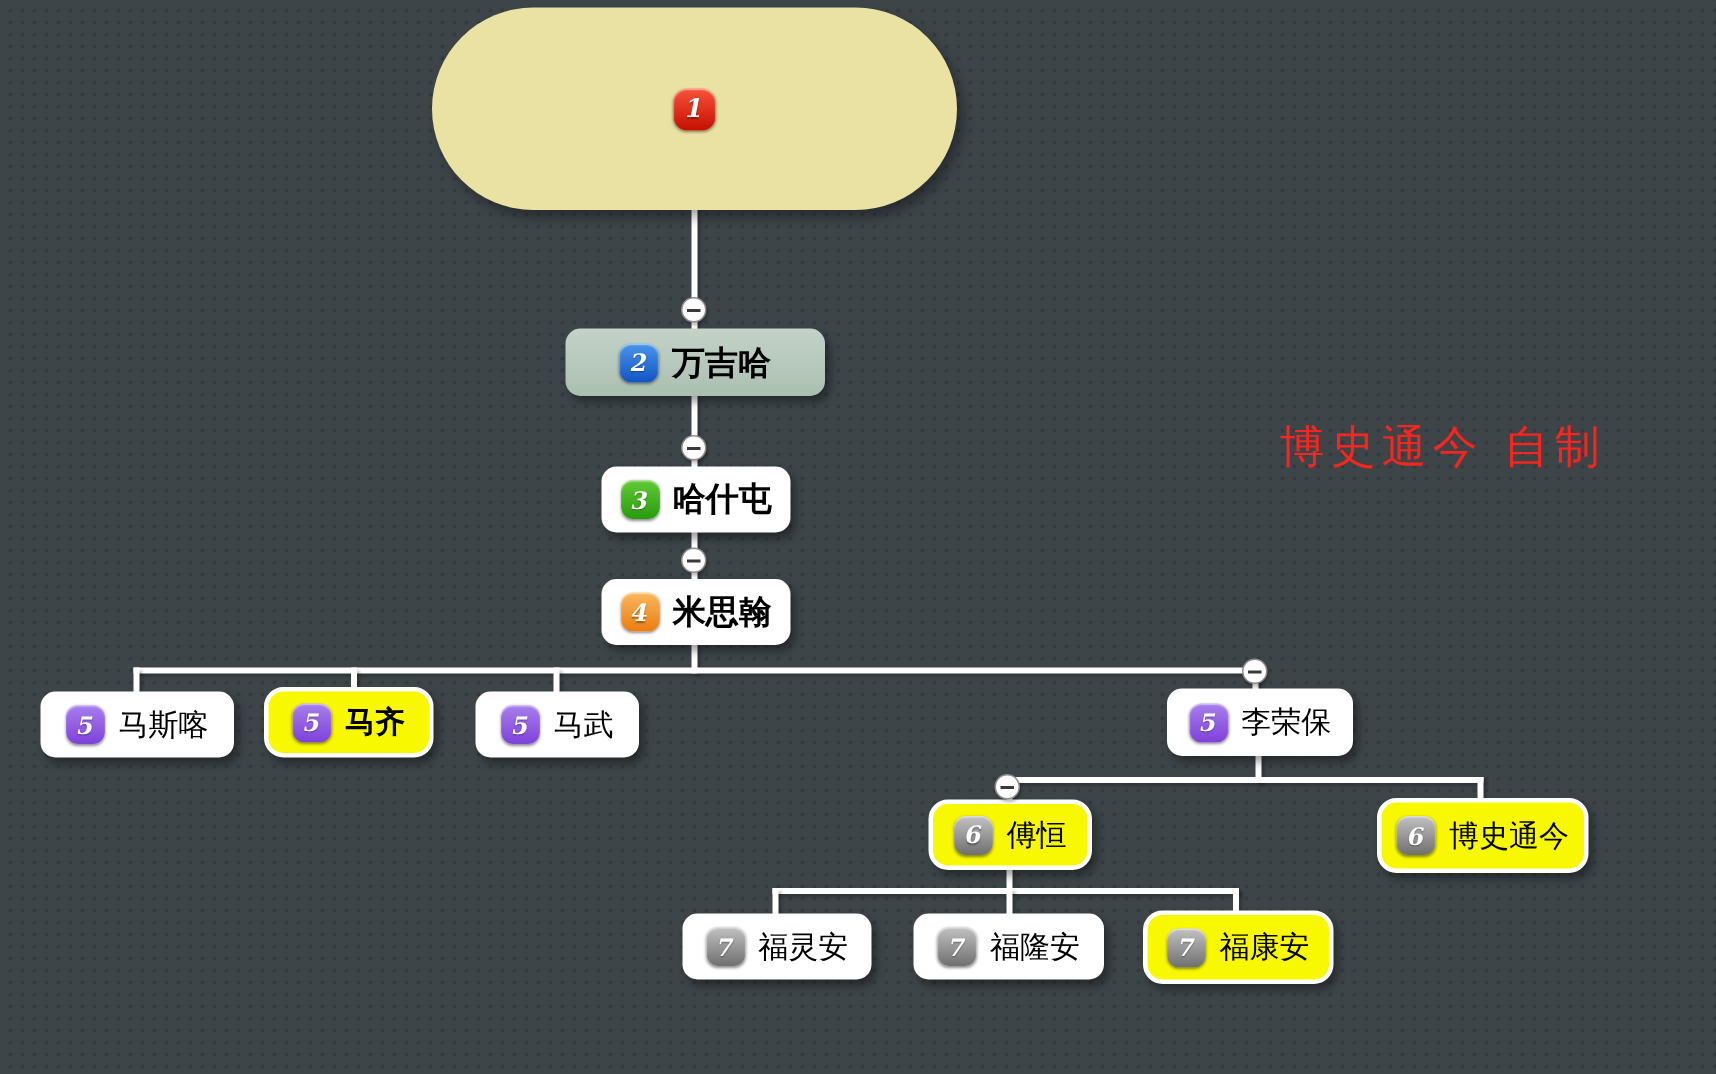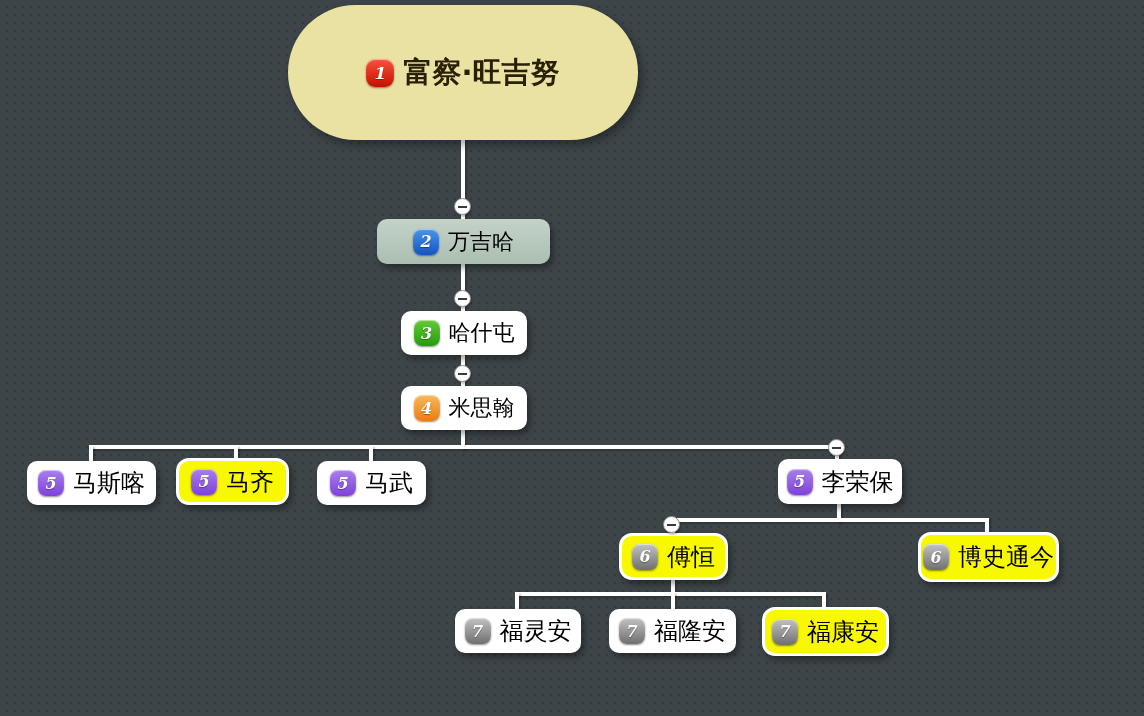"富察·旺吉努" span.label { html: <span>富察·旺吉努</span> -> none }
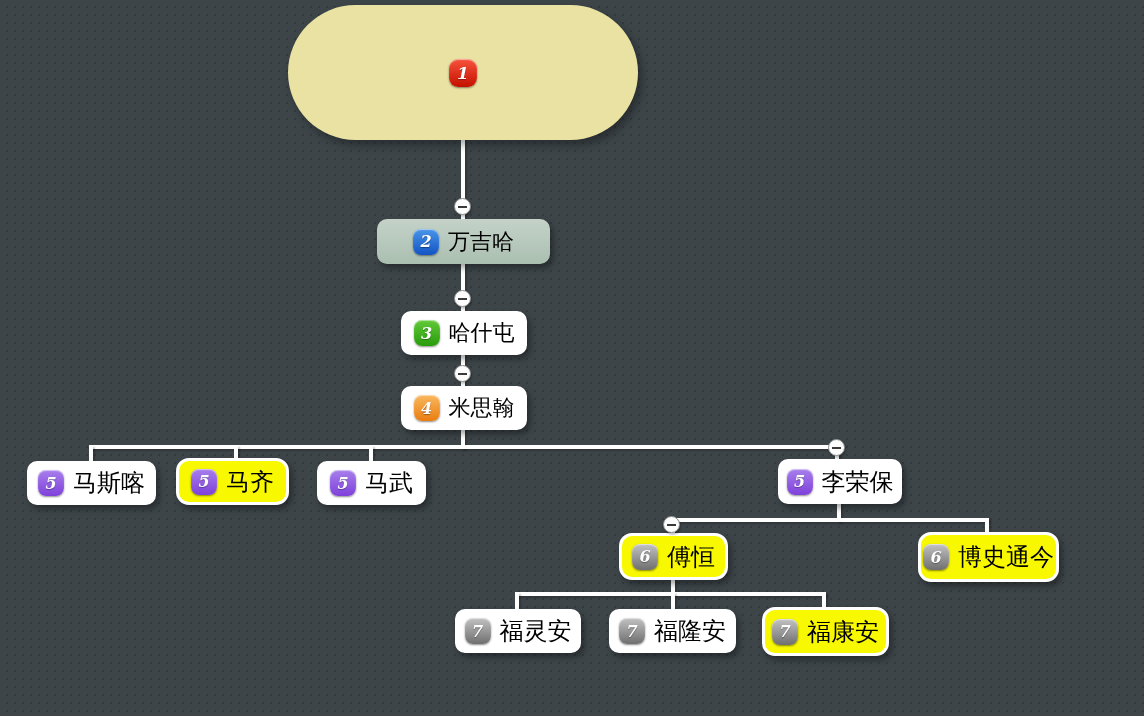"万吉哈" .node.bold .label { font-weight: normal -> bold }
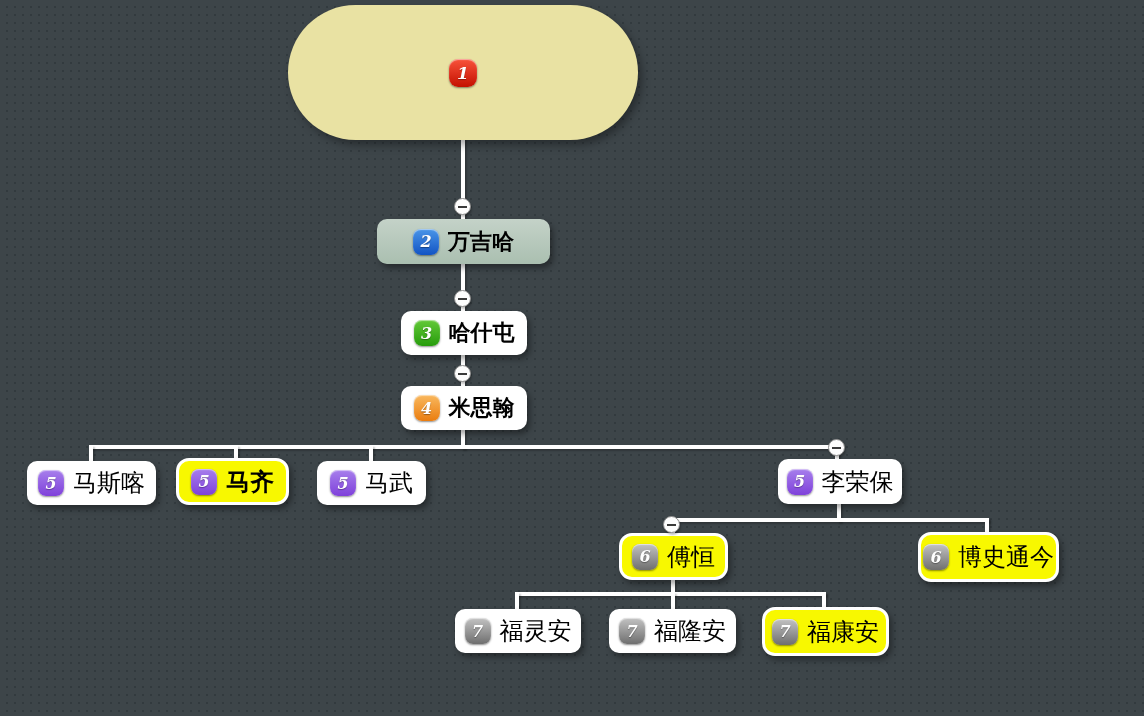"博史通今 自制" div.watermark { html: none -> <div>博史通今 自制</div> }
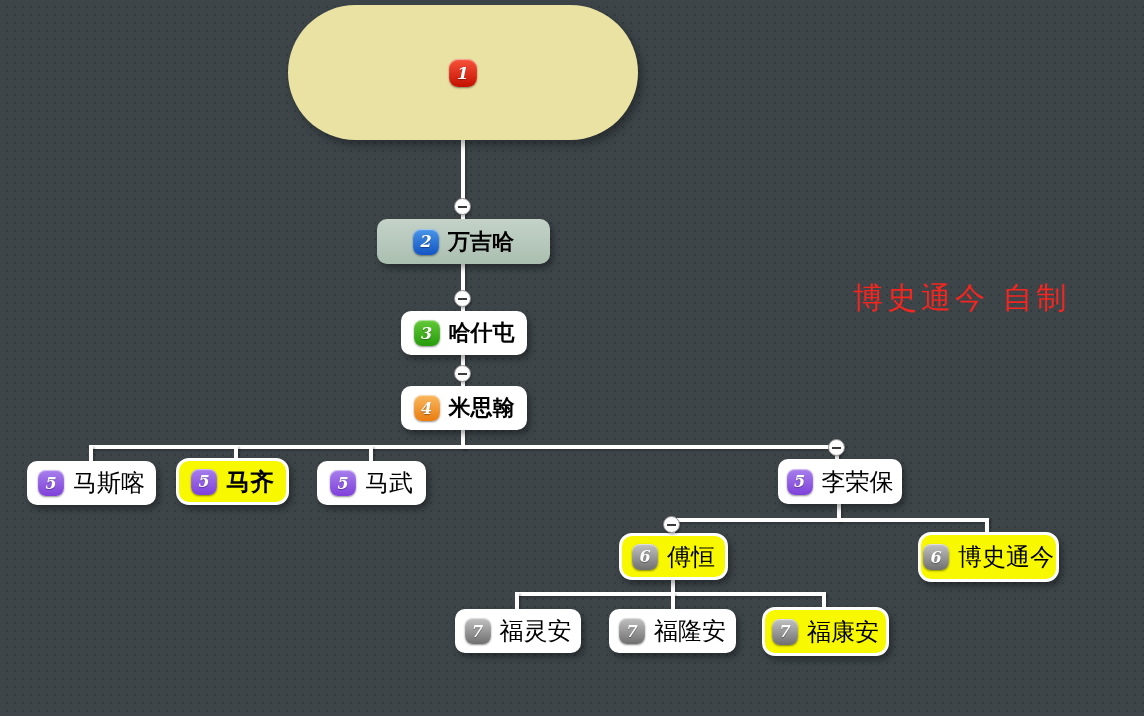"马斯喀" .node .label { font-size: 24px -> 20px }
